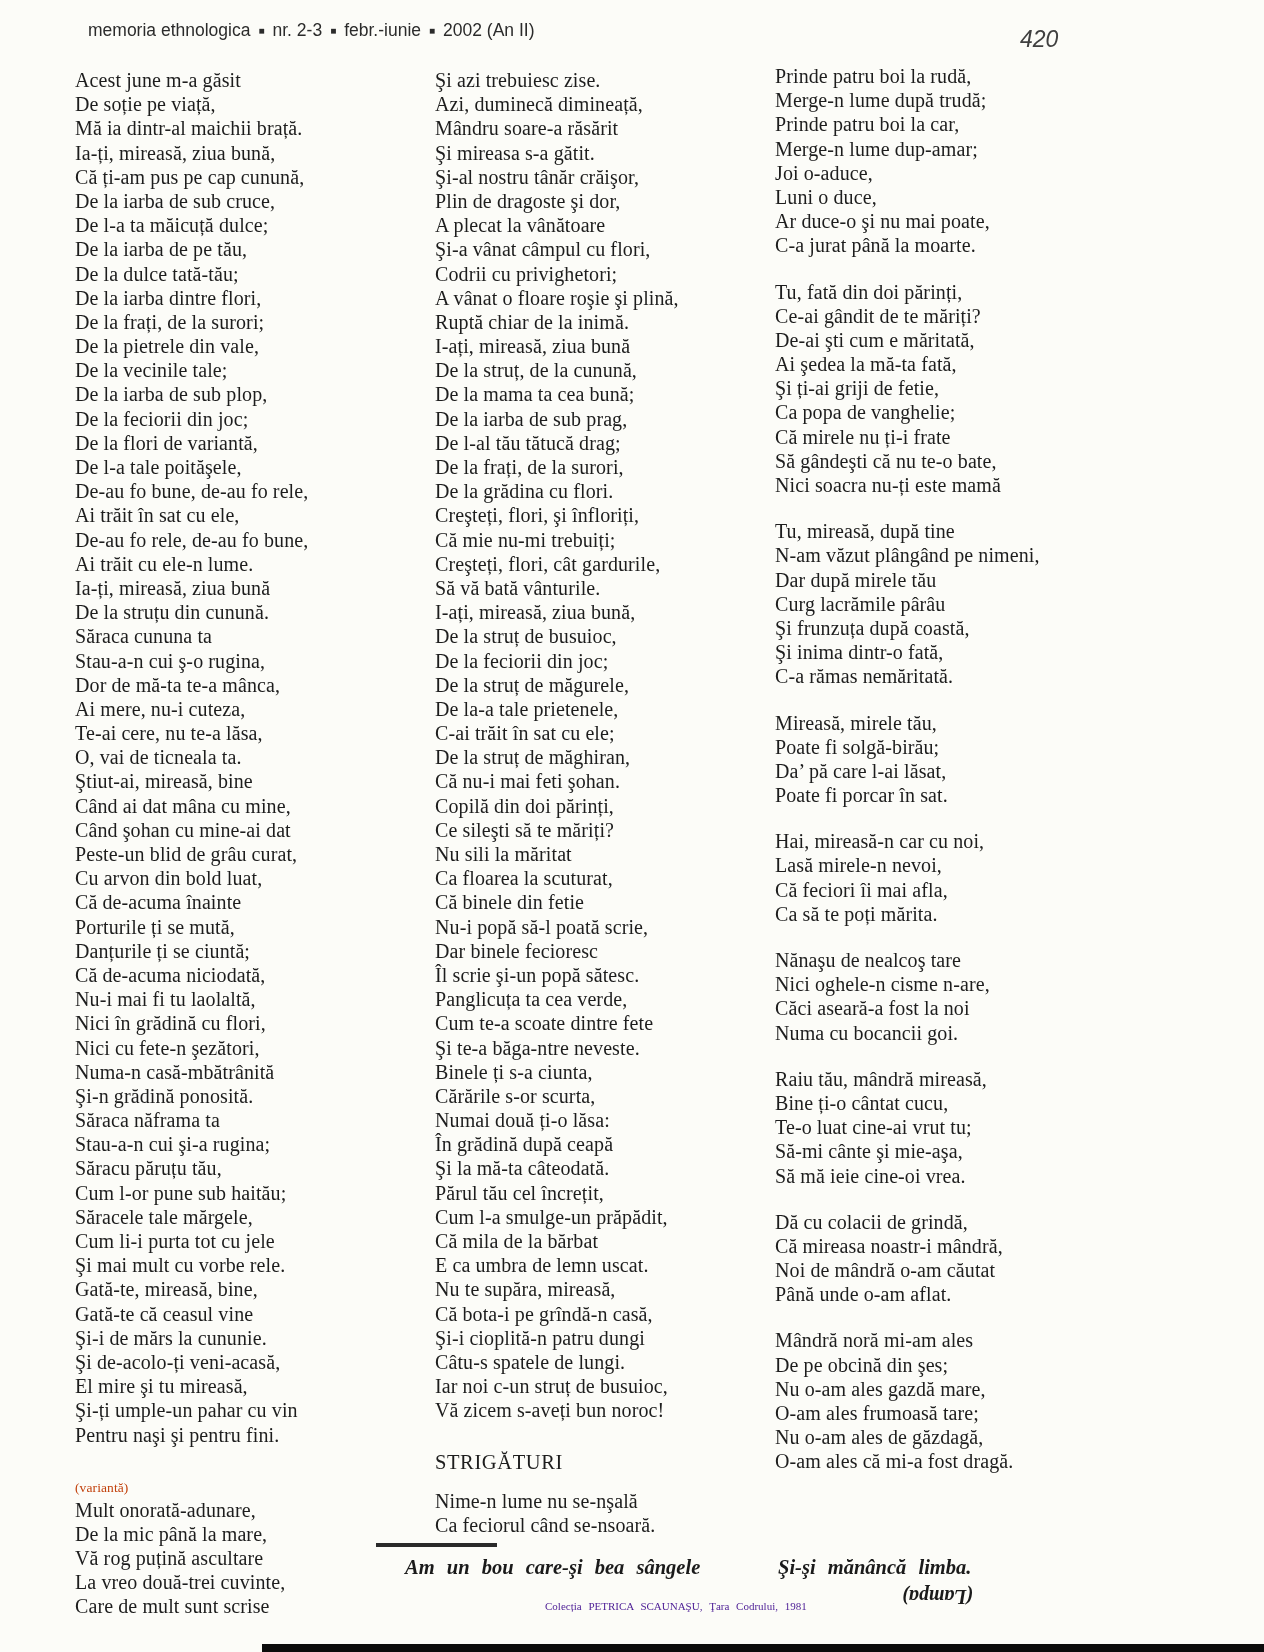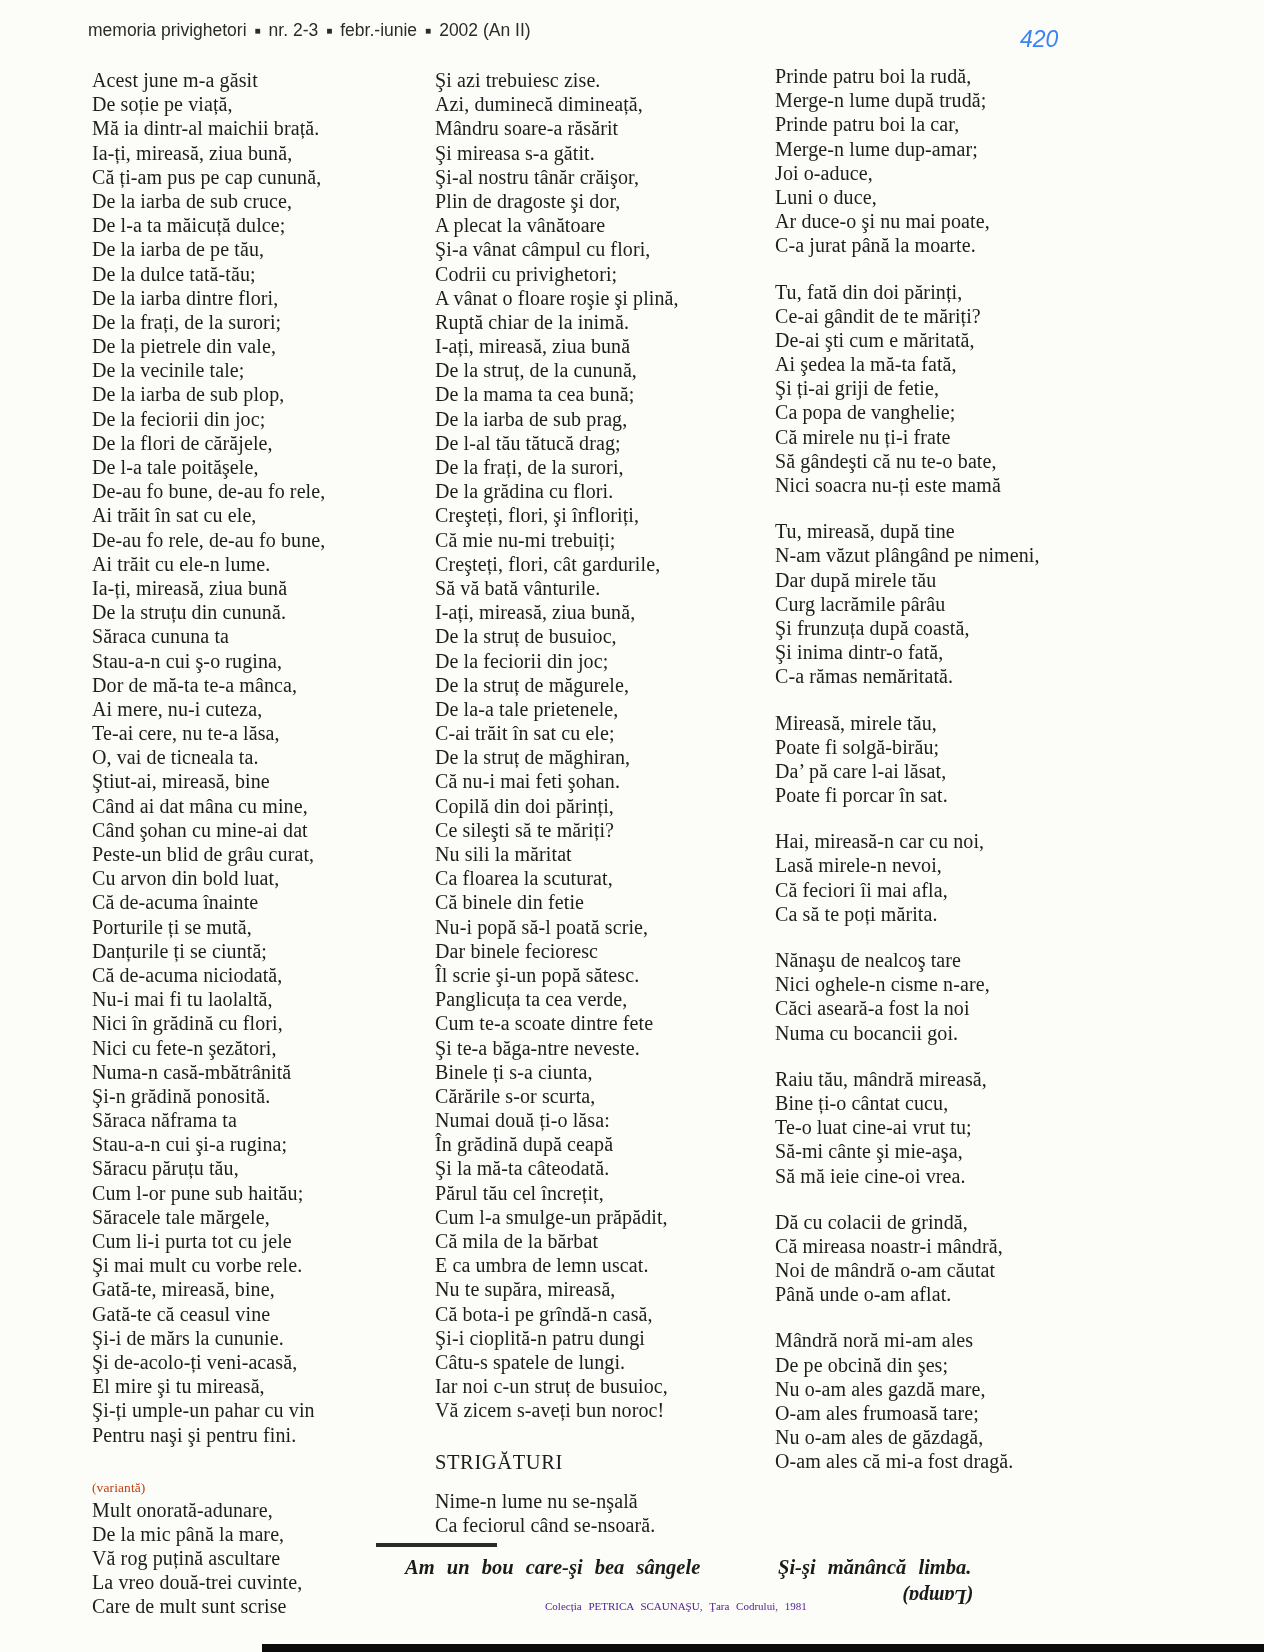"memoria privighetori" span { text: privighetori -> ethnologica }
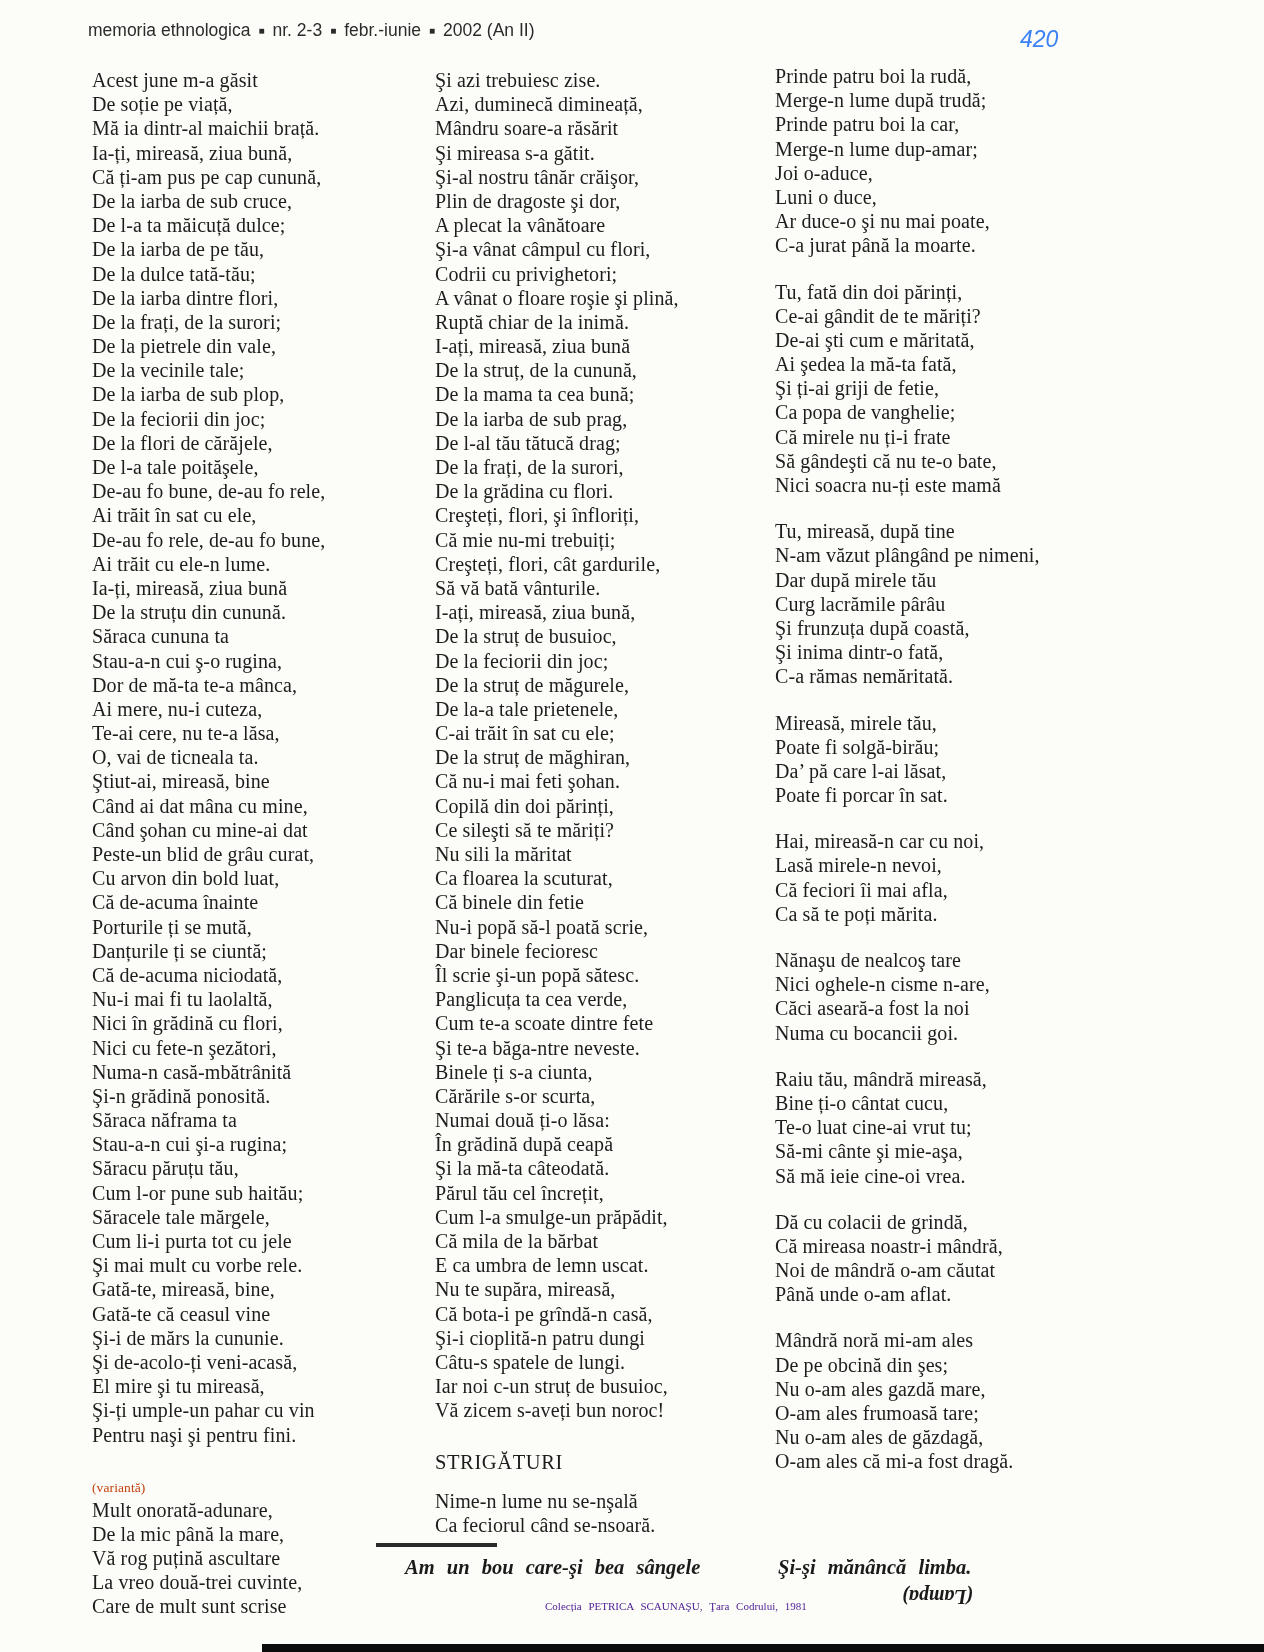"420" .page-number { color: #3b82f6 -> #404040 }
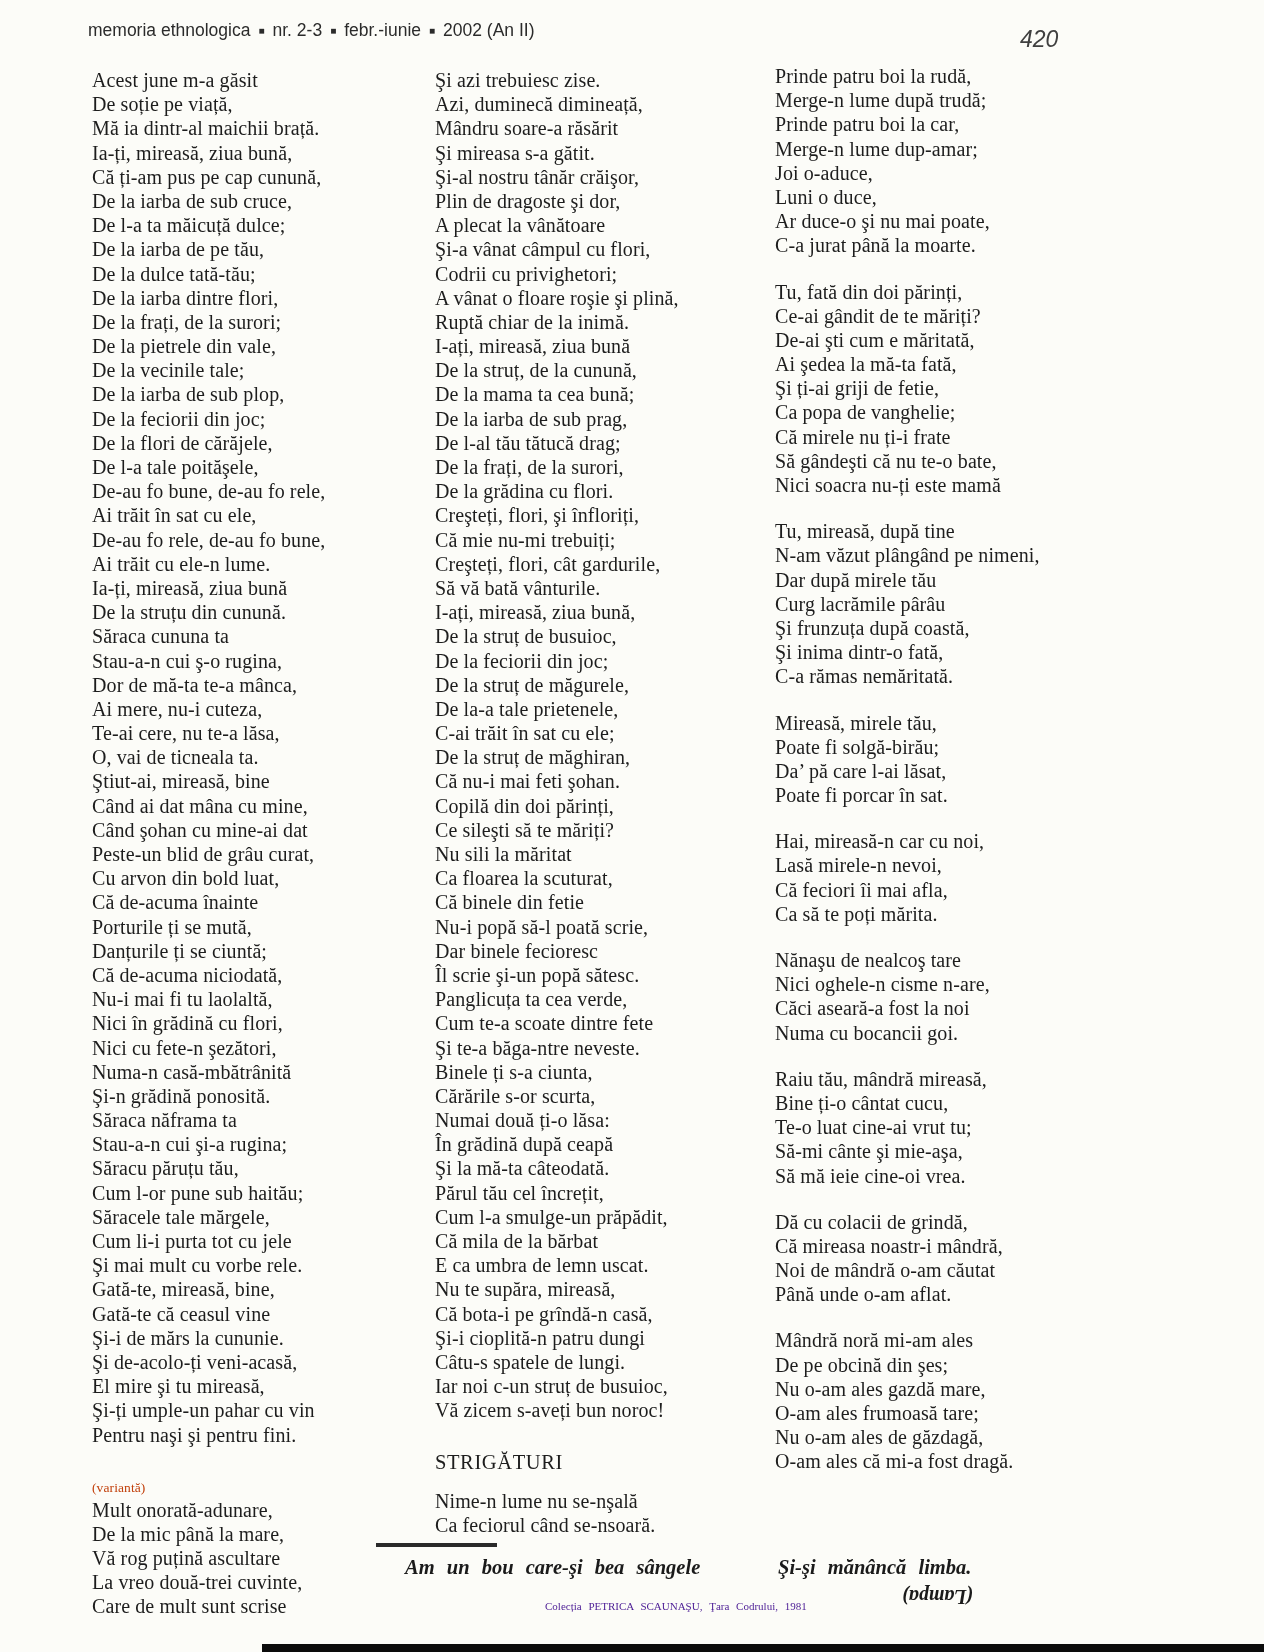"Acest june m-a găsit" .col1 { left: 92px -> 75px }
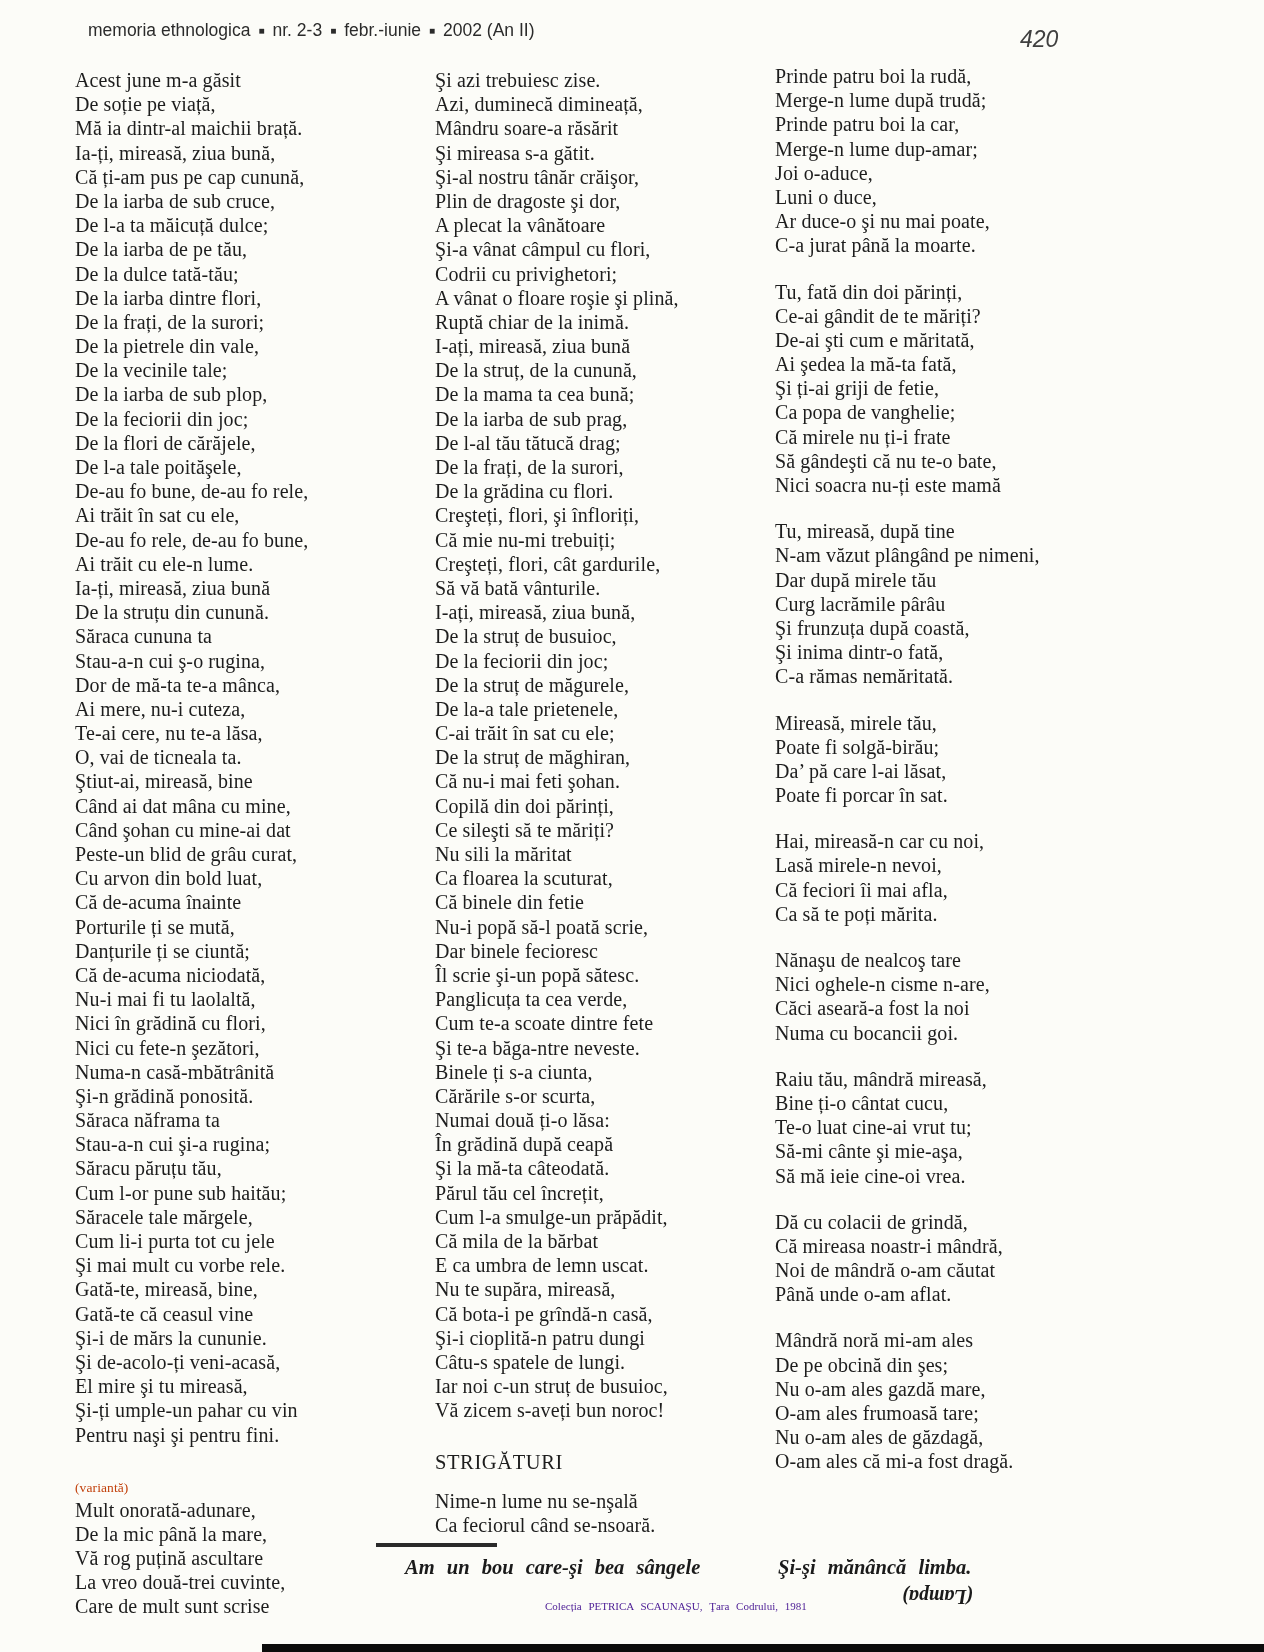"De la flori de cărăjele," div.vline { text: cărăjele -> variantă }
